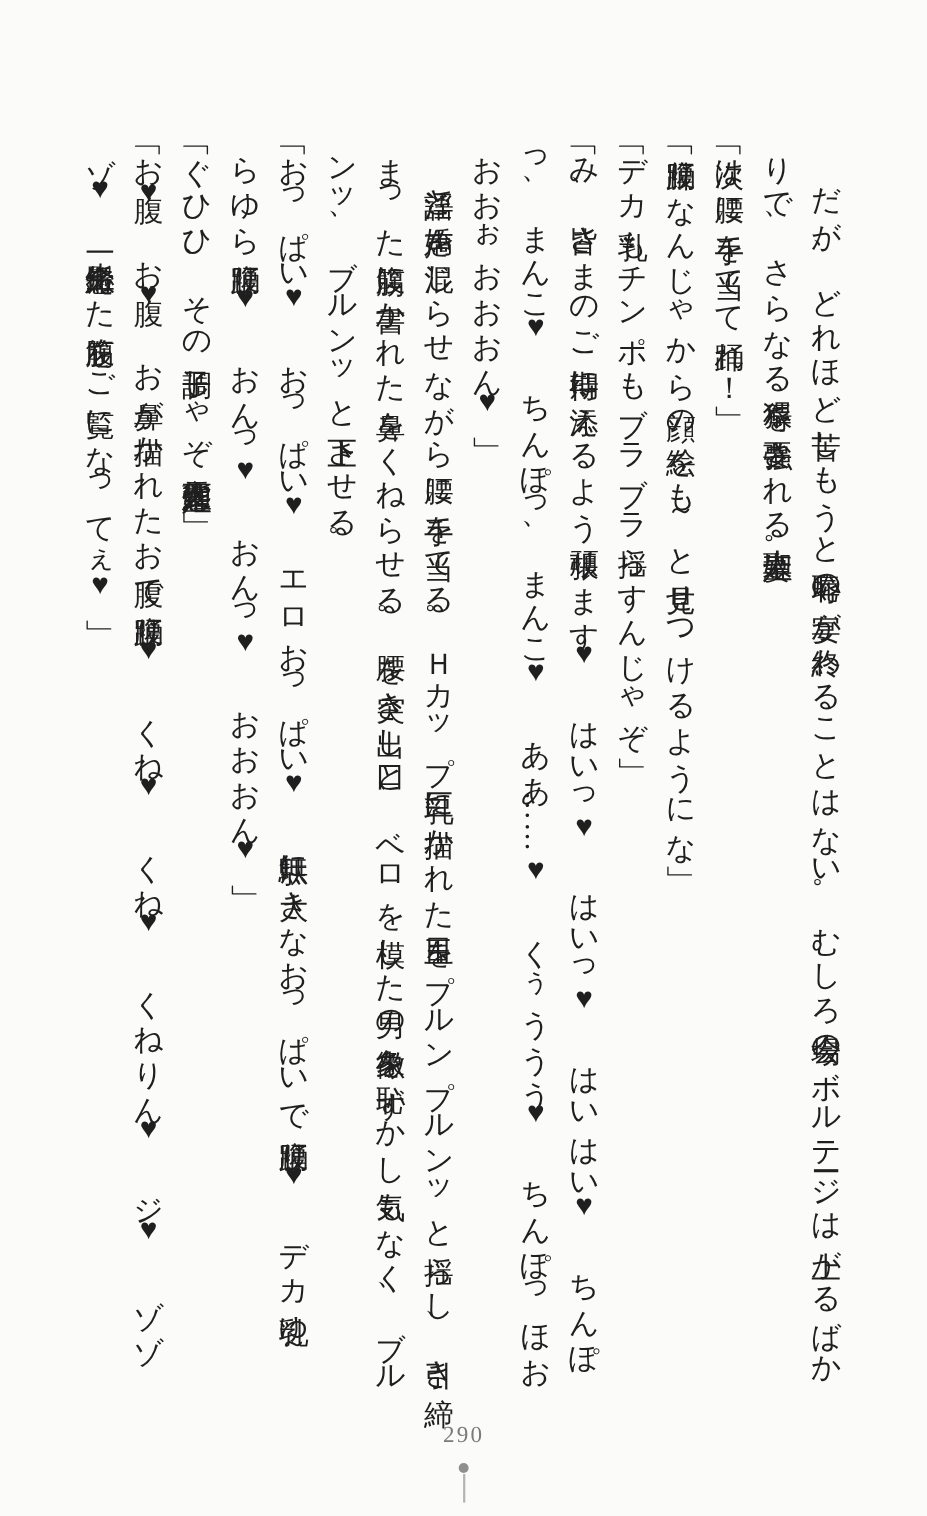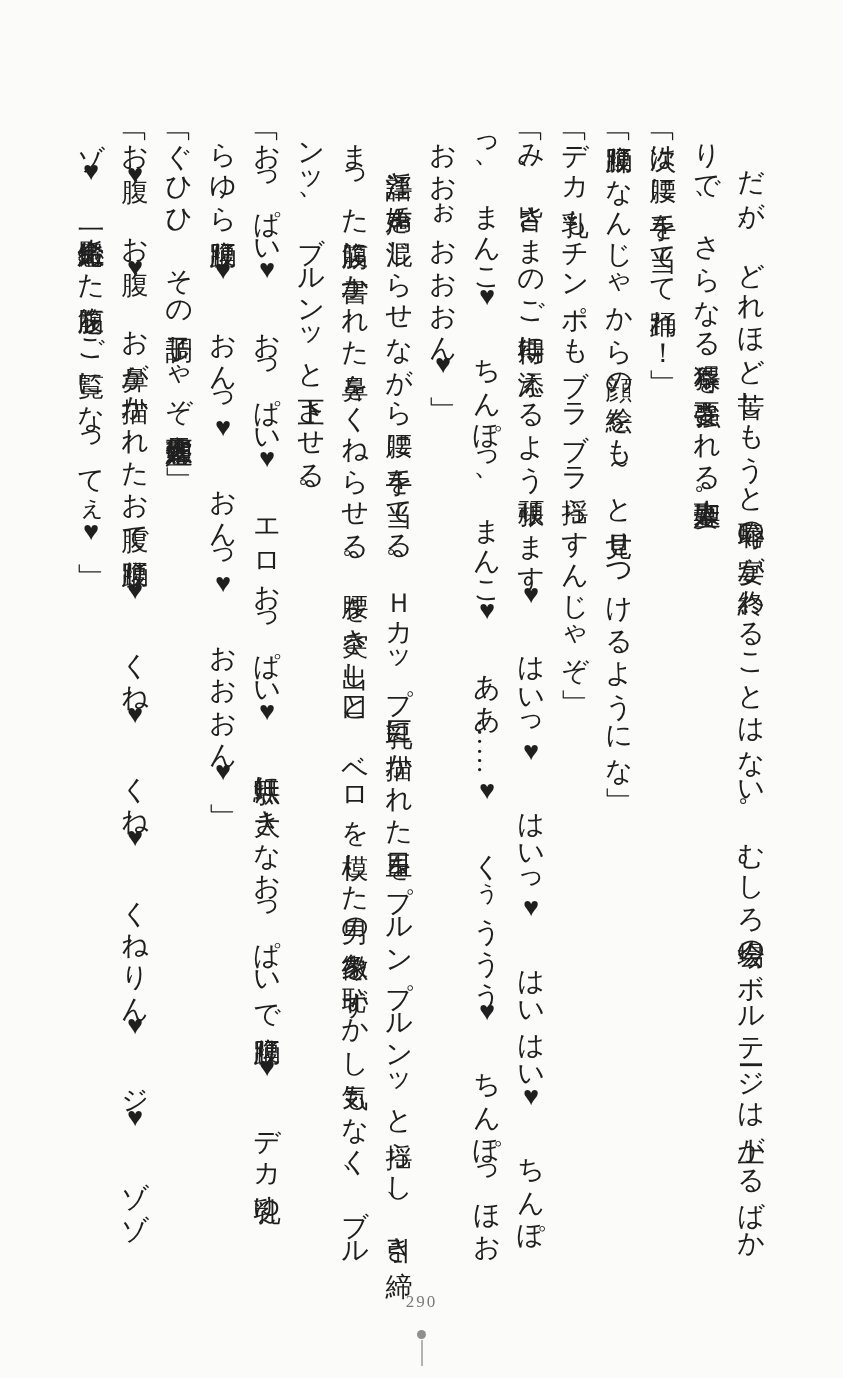"290" .page-number { font-size: 17px -> 21px }
